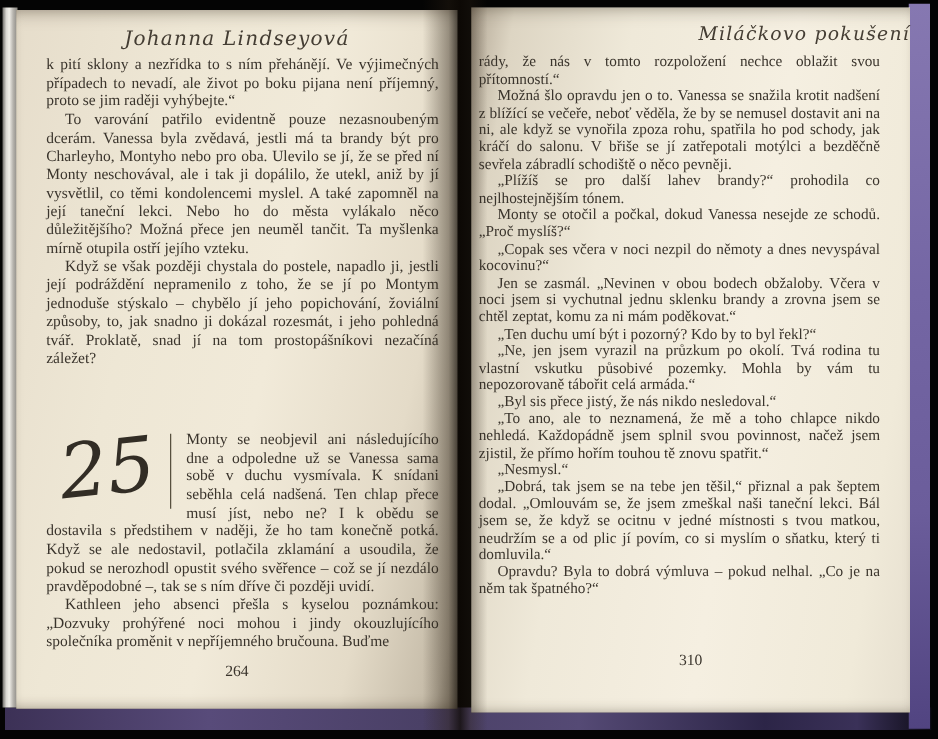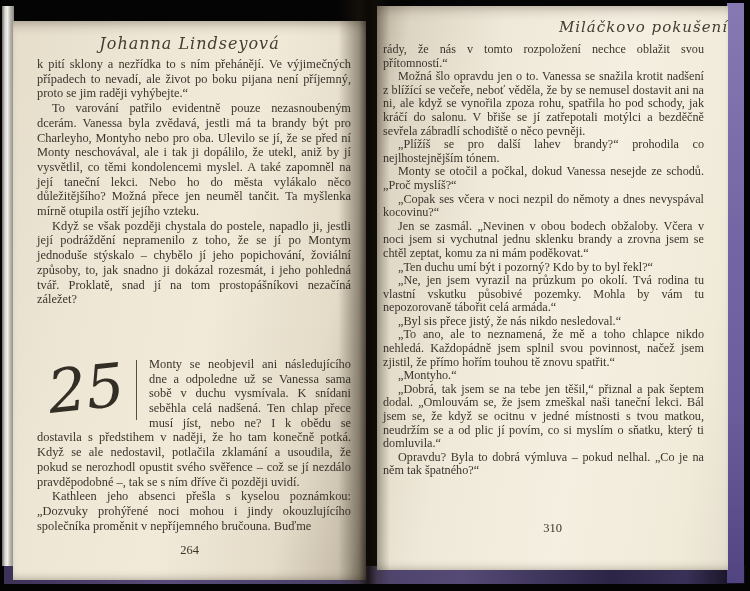"Johanna Lindseyová" .page-left { margin-top: 13px -> none }
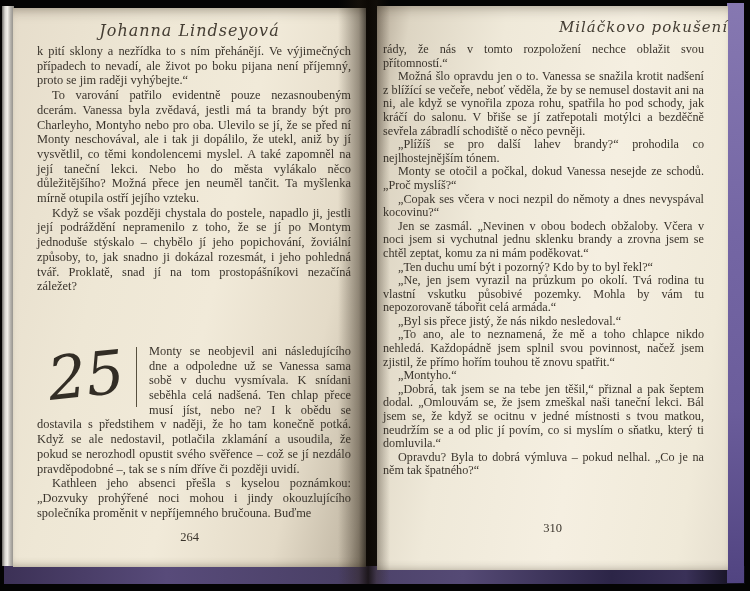"„Montyho.“" p.ind { text: Montyho -> Nesmysl }
